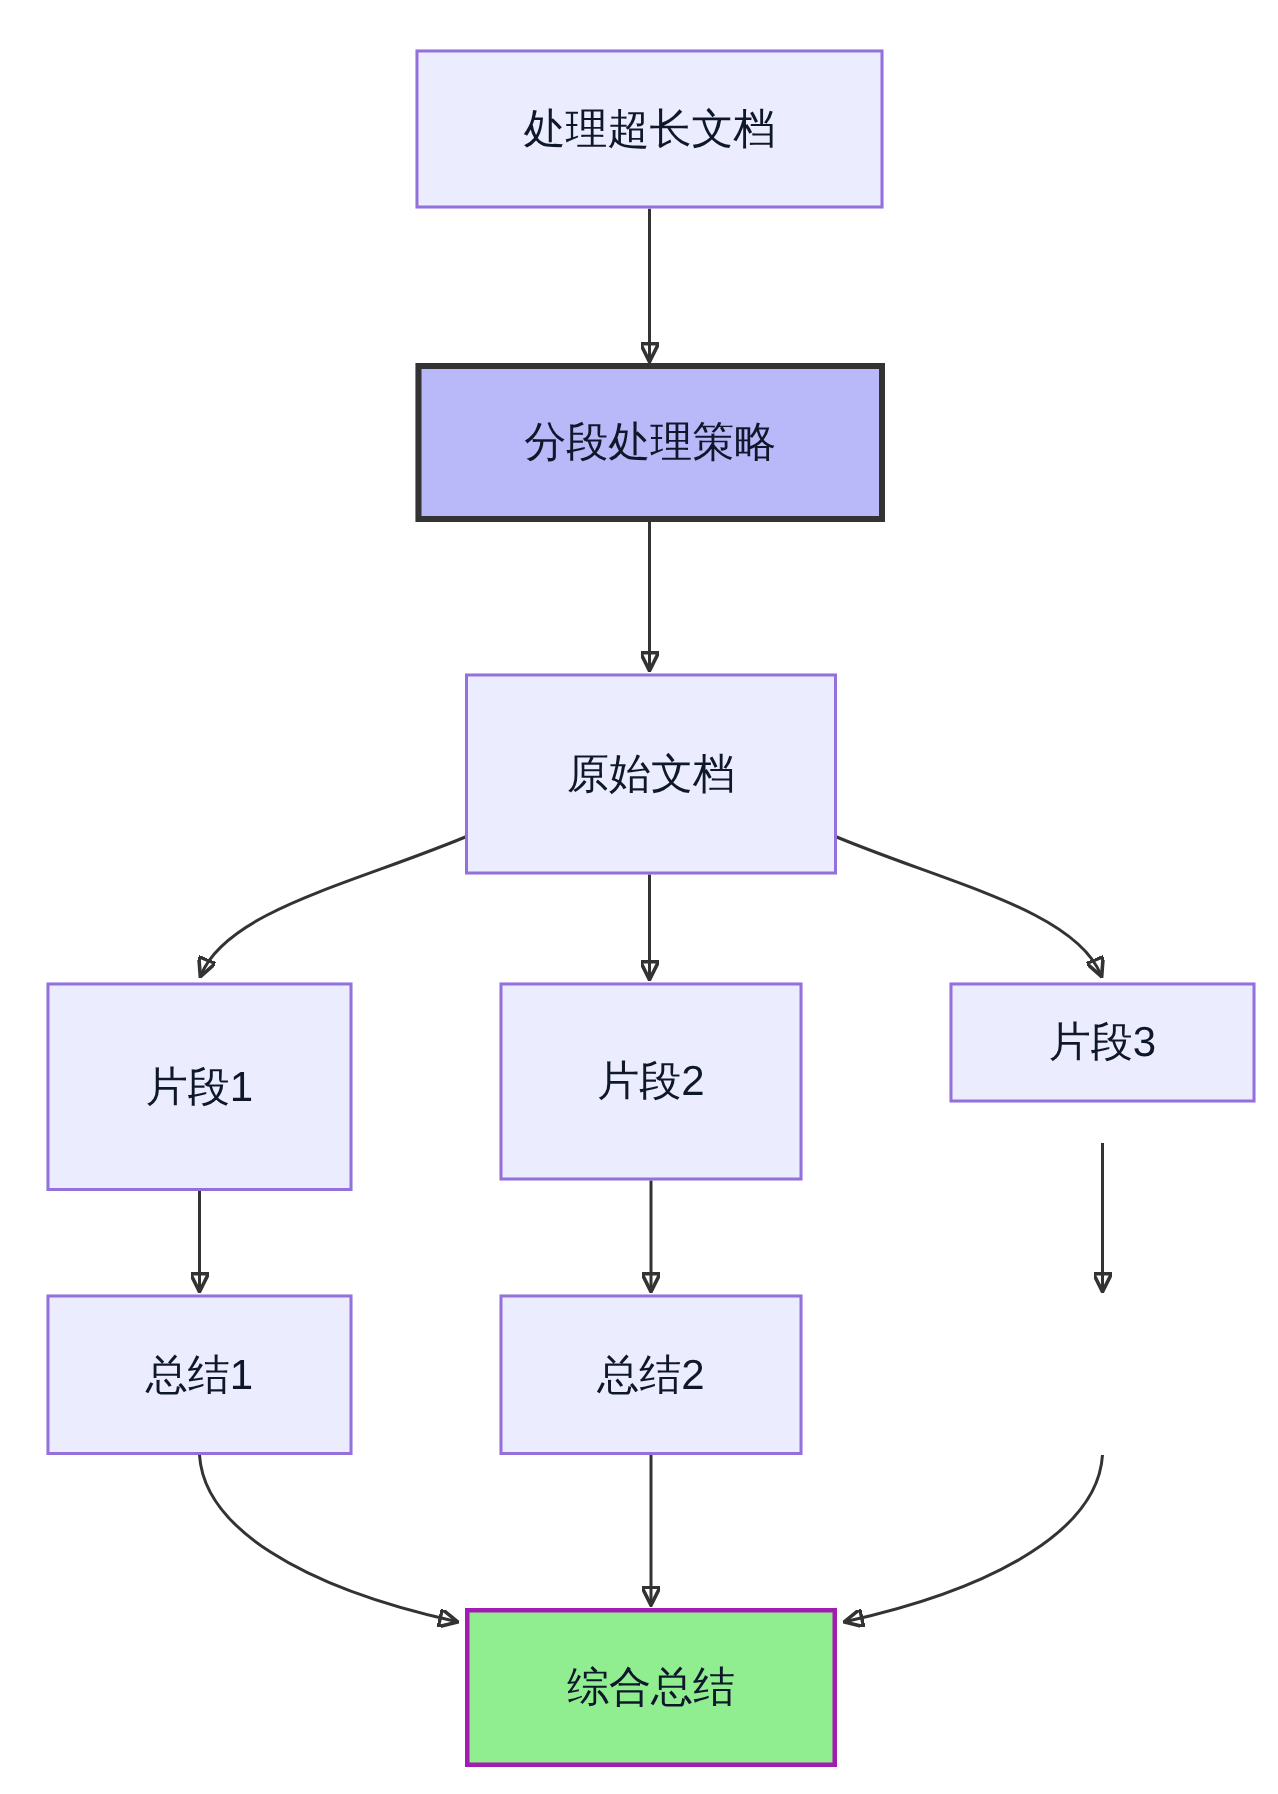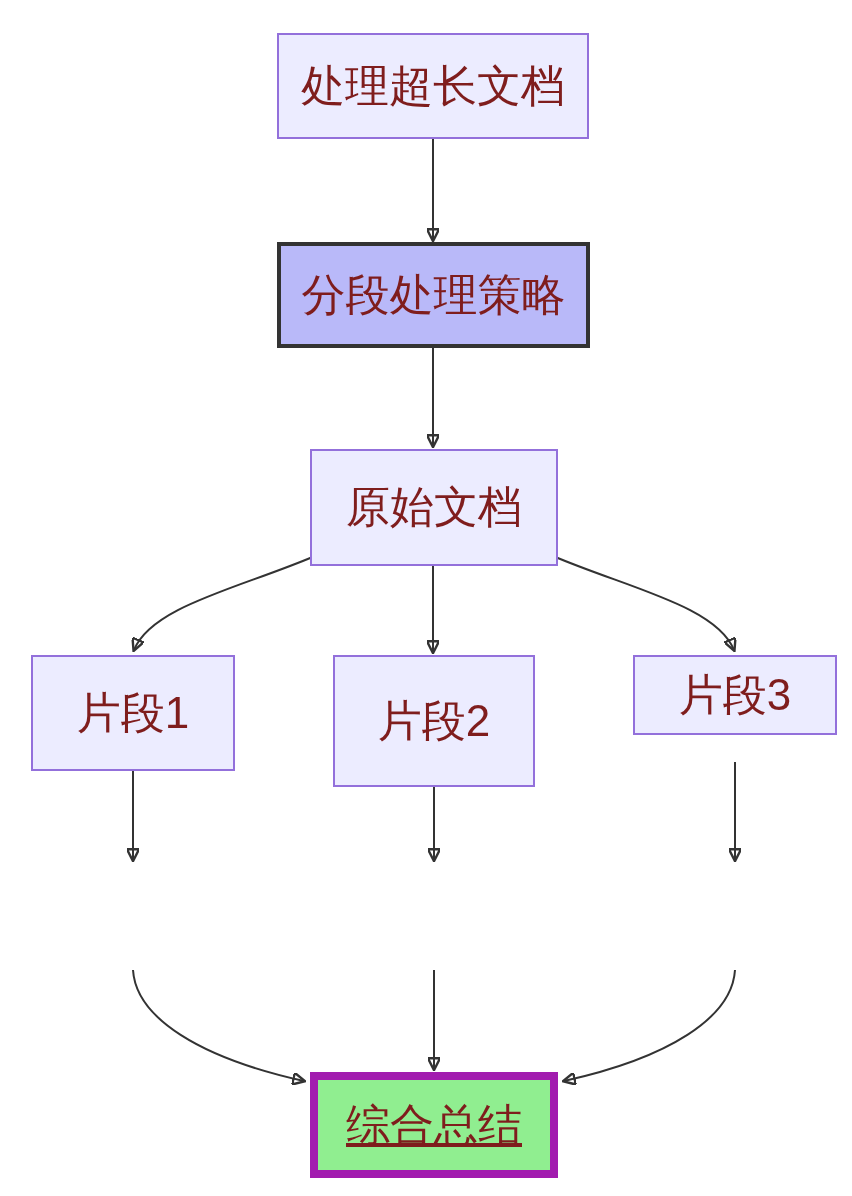"处理超长文档" .node { color: #7f1d1d -> #0f172a; font-size: 44px -> 28px }
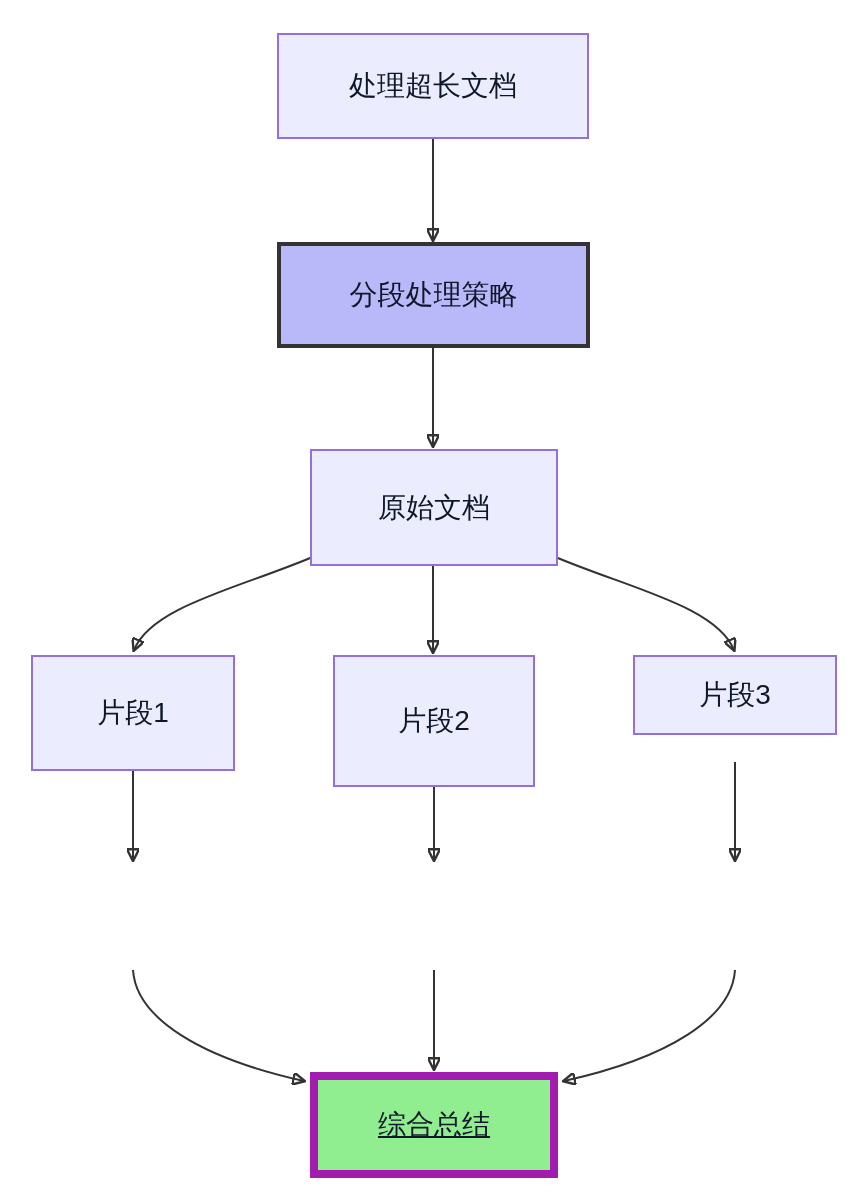"原始文档" div.node { height: 117px -> 134px }
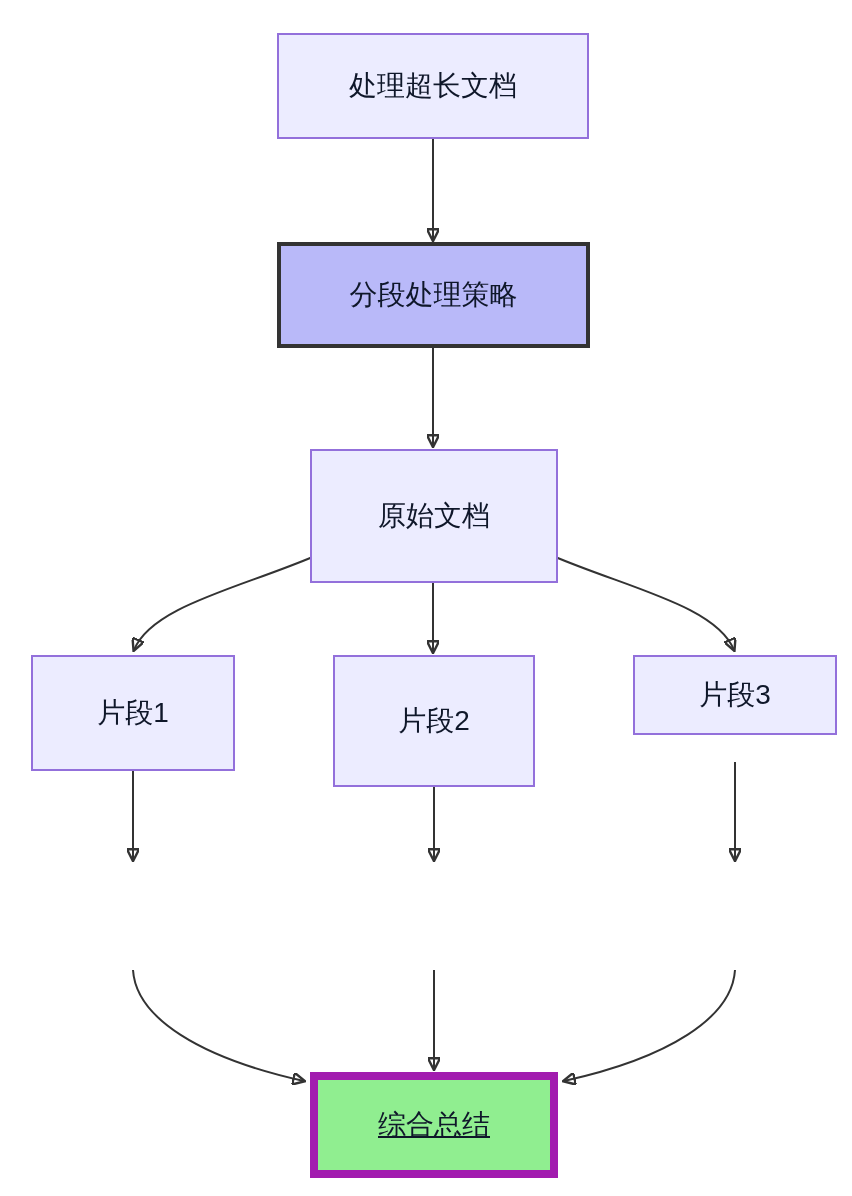"片段1" div.node { height: 116px -> 139px }
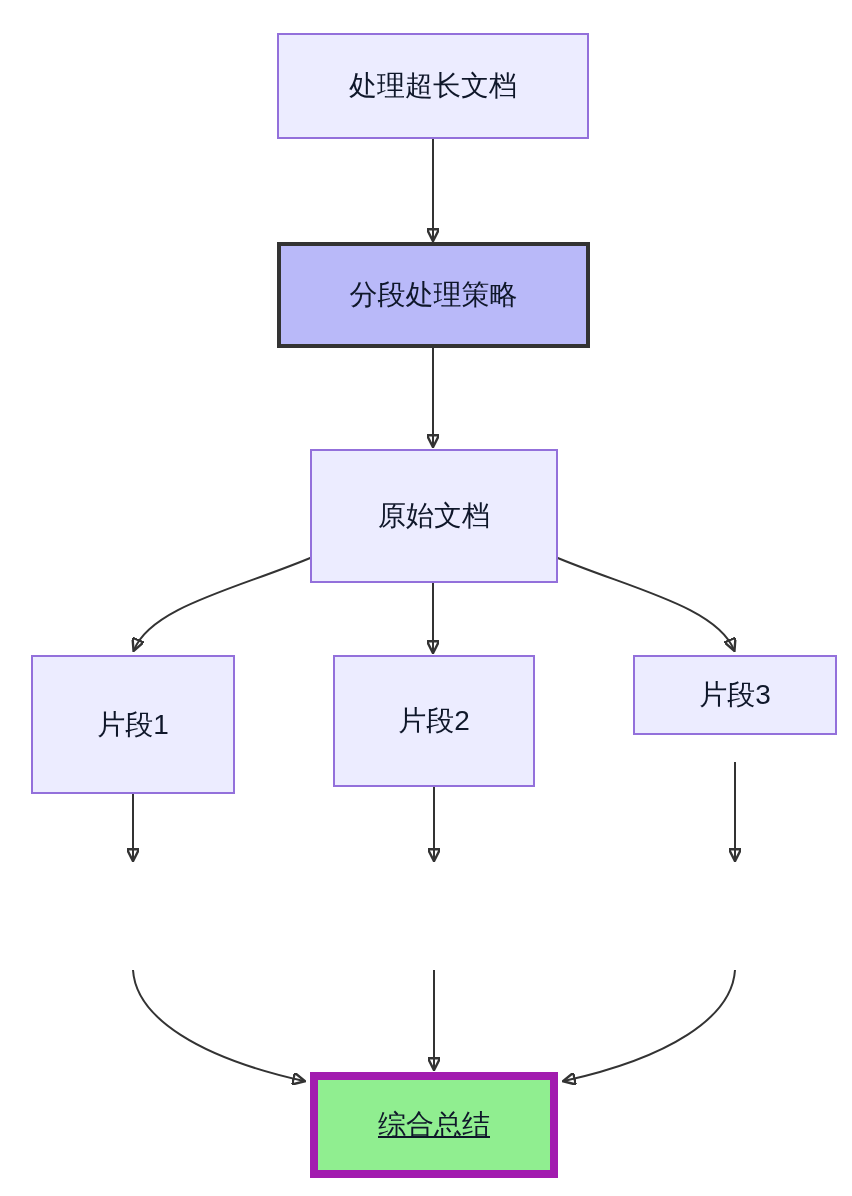"总结1" div.node { html: none -> <div>总结1</div> }
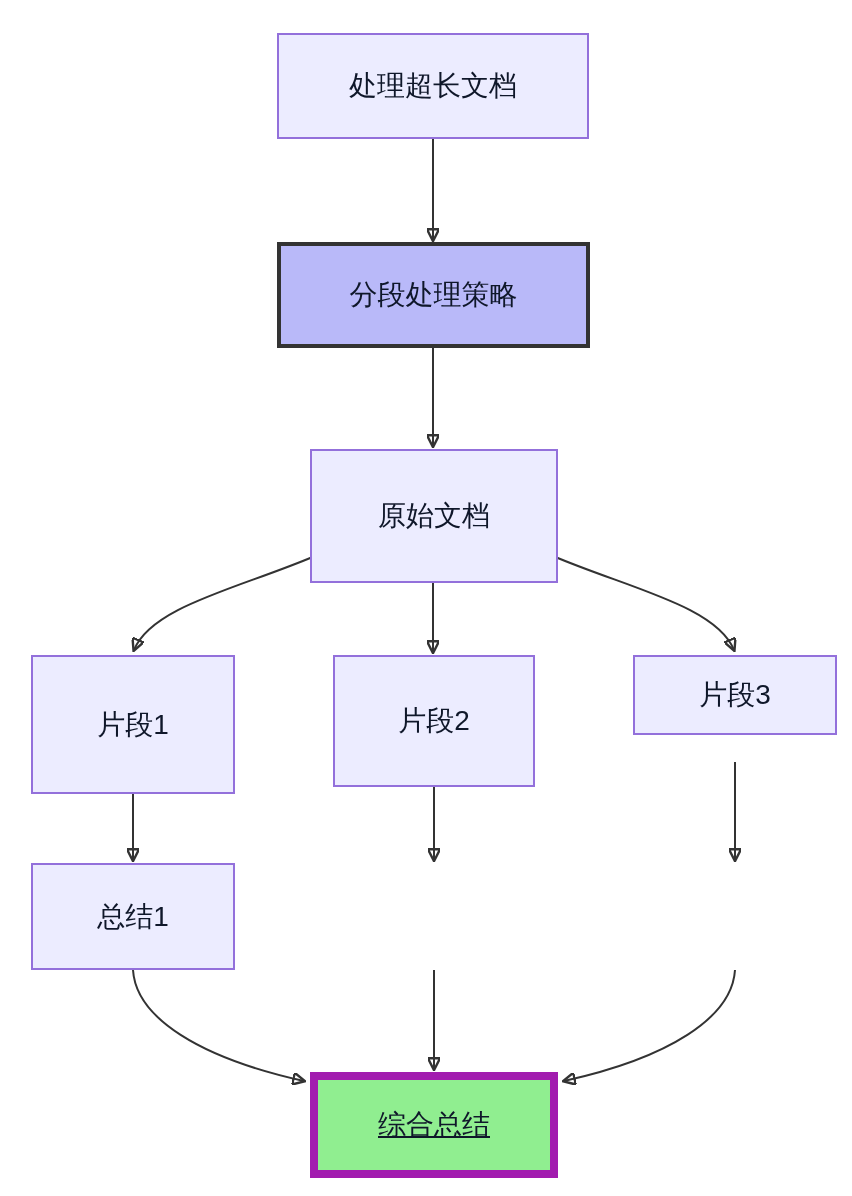"总结2" div.node { html: none -> <div>总结2</div> }
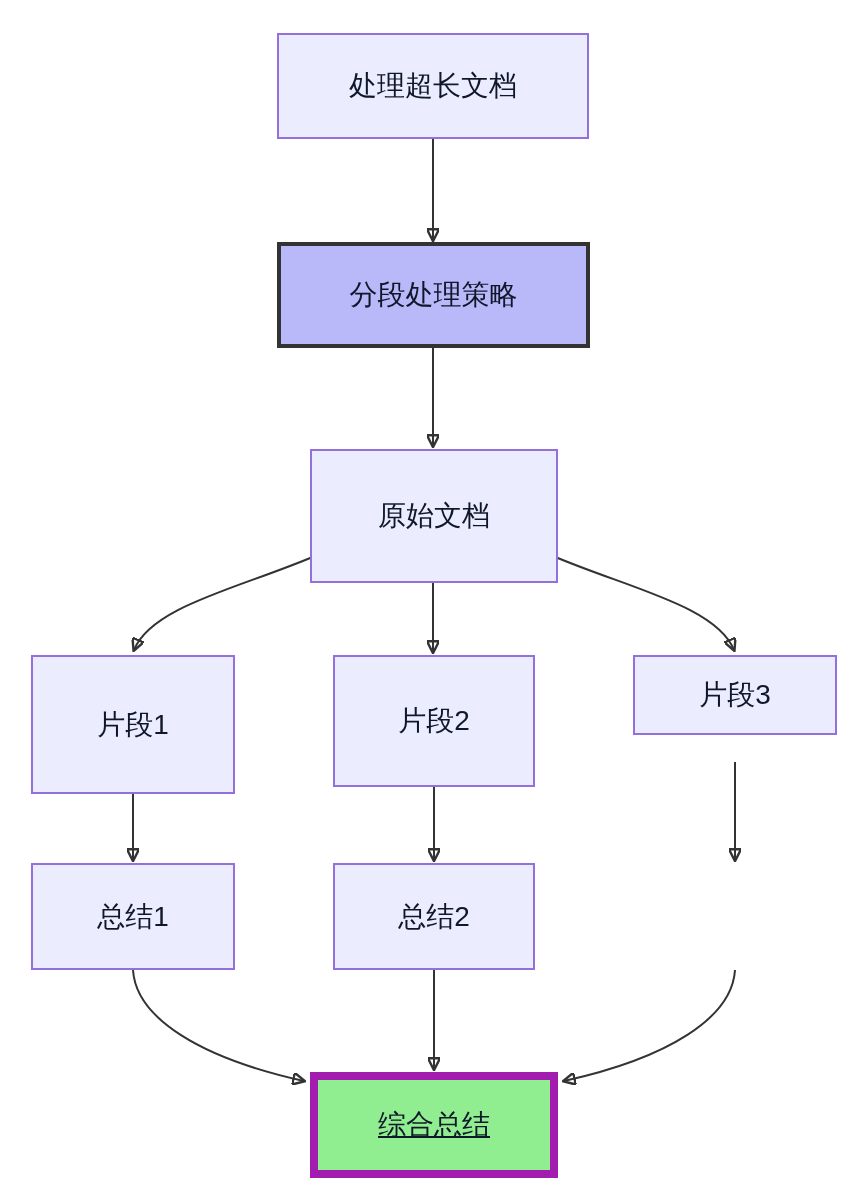"综合总结" .node.success { border: 8px solid #a21caf -> 3px solid #a21caf; text-decoration: underline -> none }
